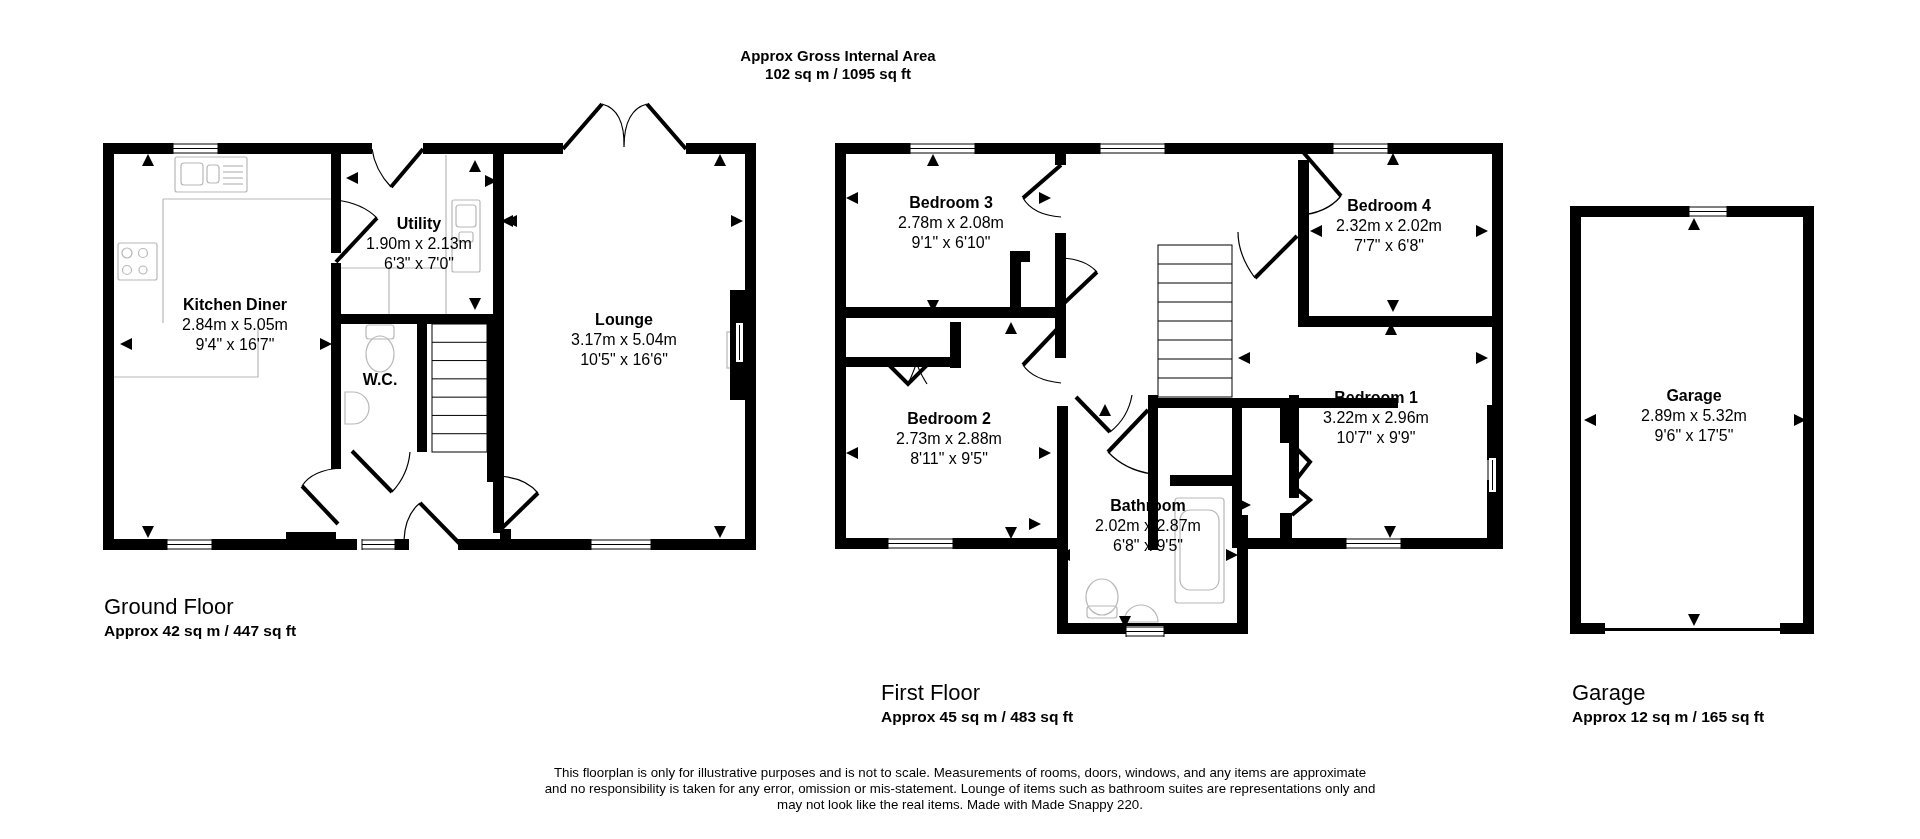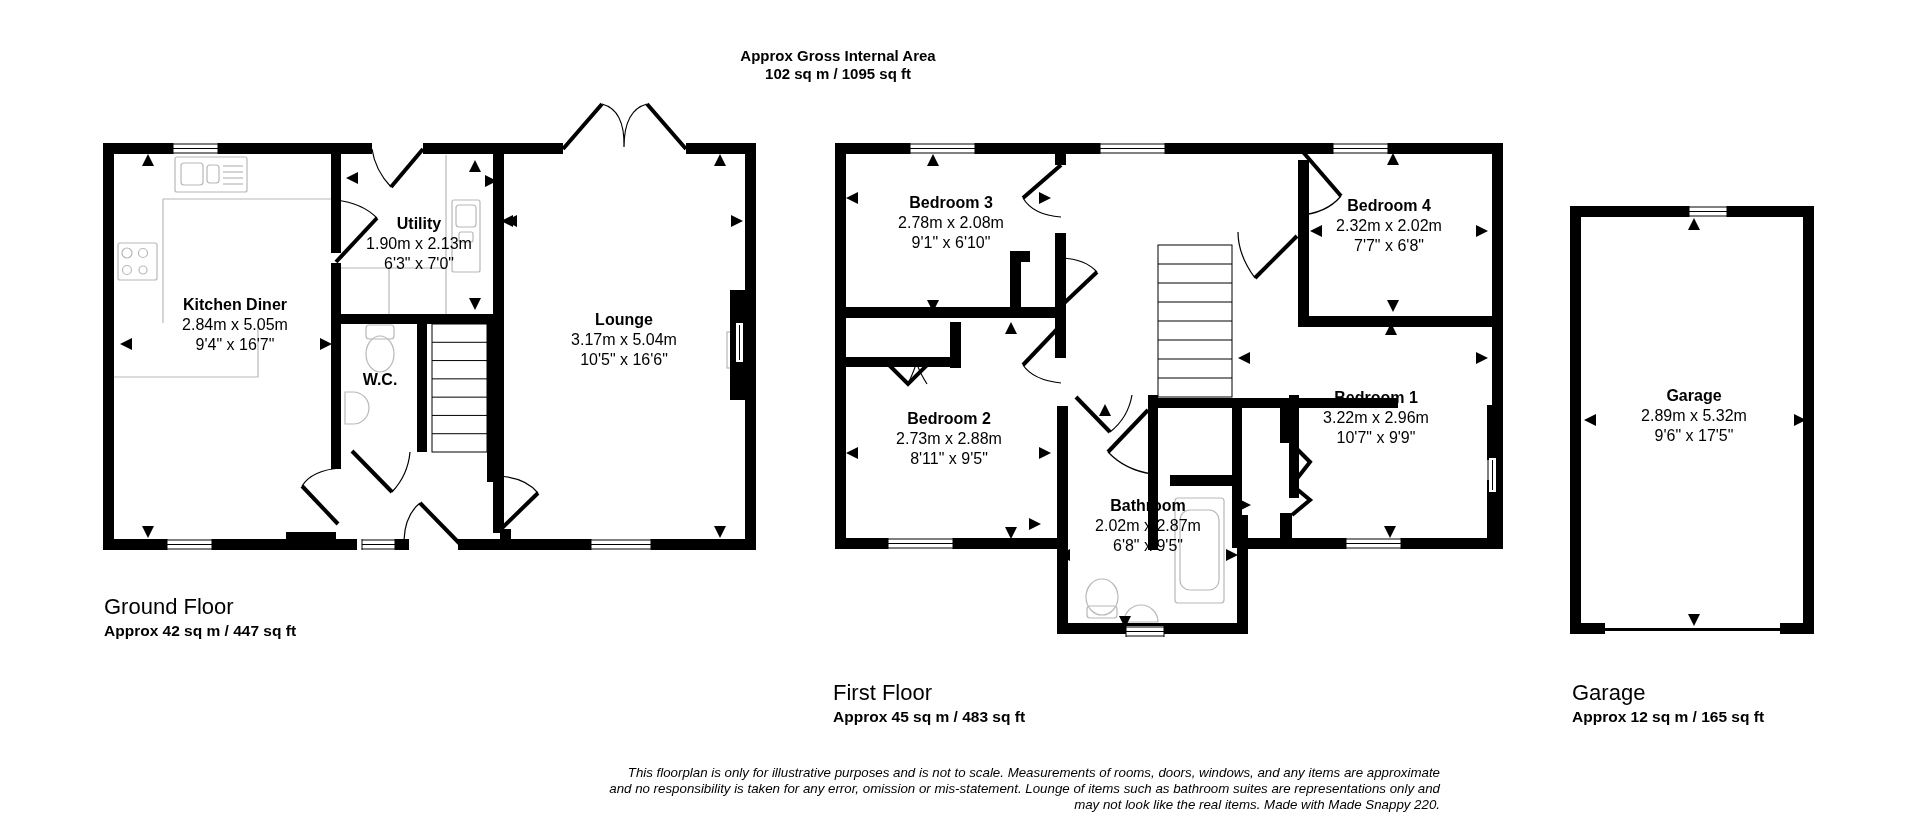"First Floor" div.floor-label { left: 833px -> 881px }
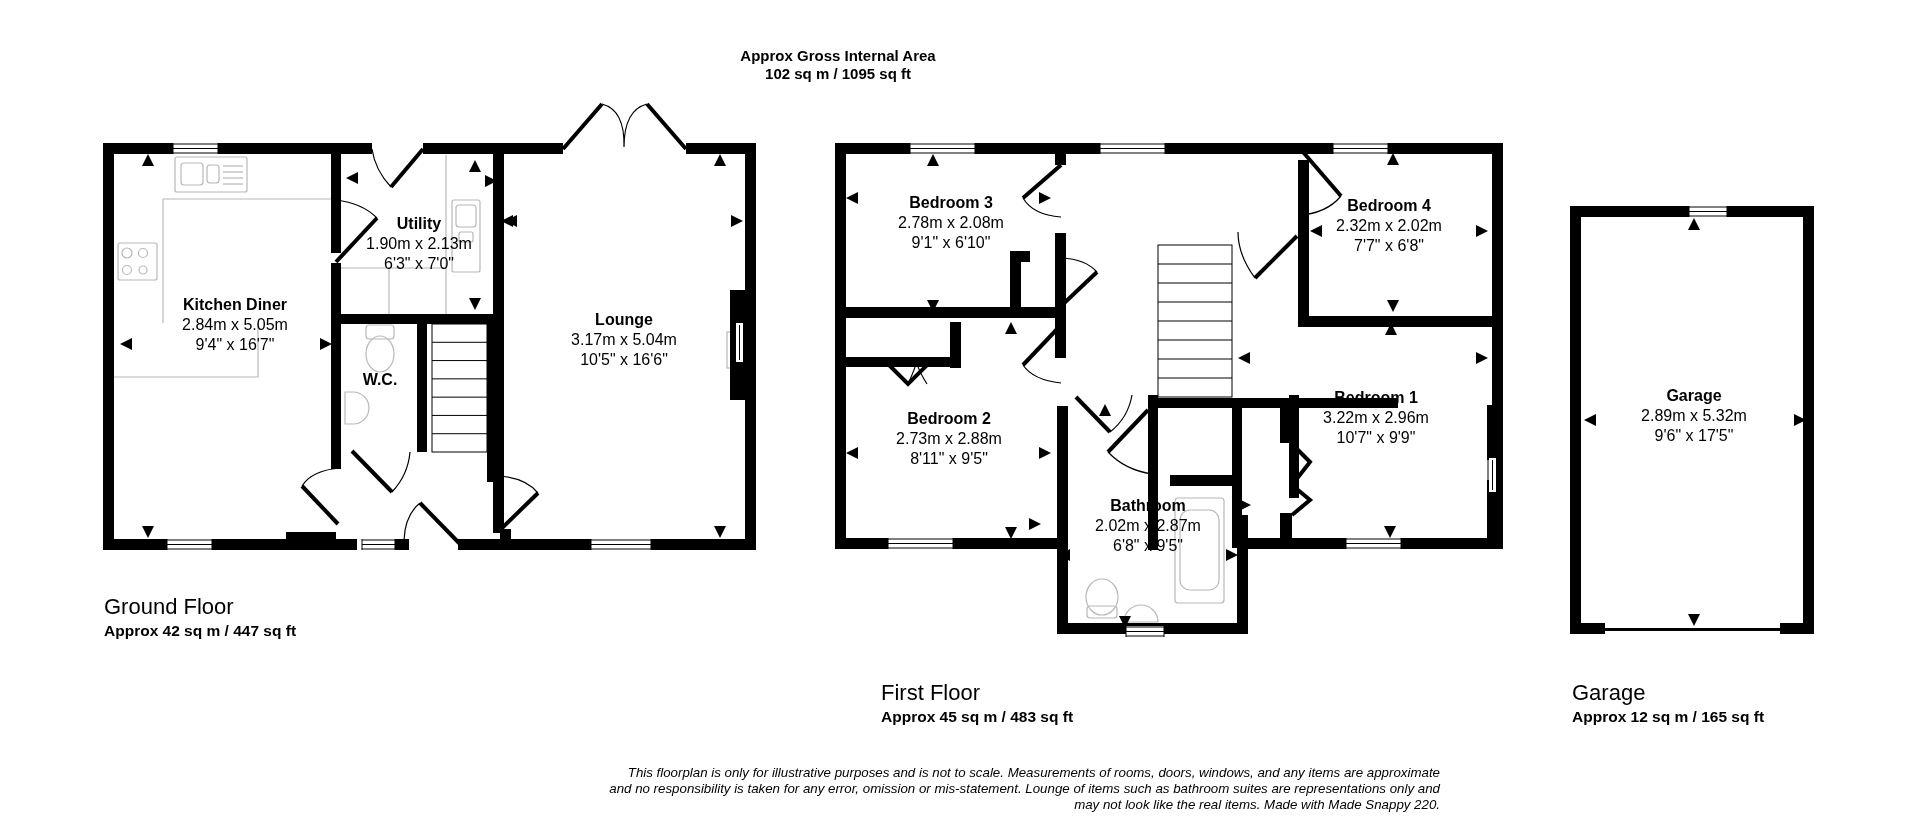"This floorplan is only for" .disclaimer { font-style: italic -> none; text-align: right -> center }
